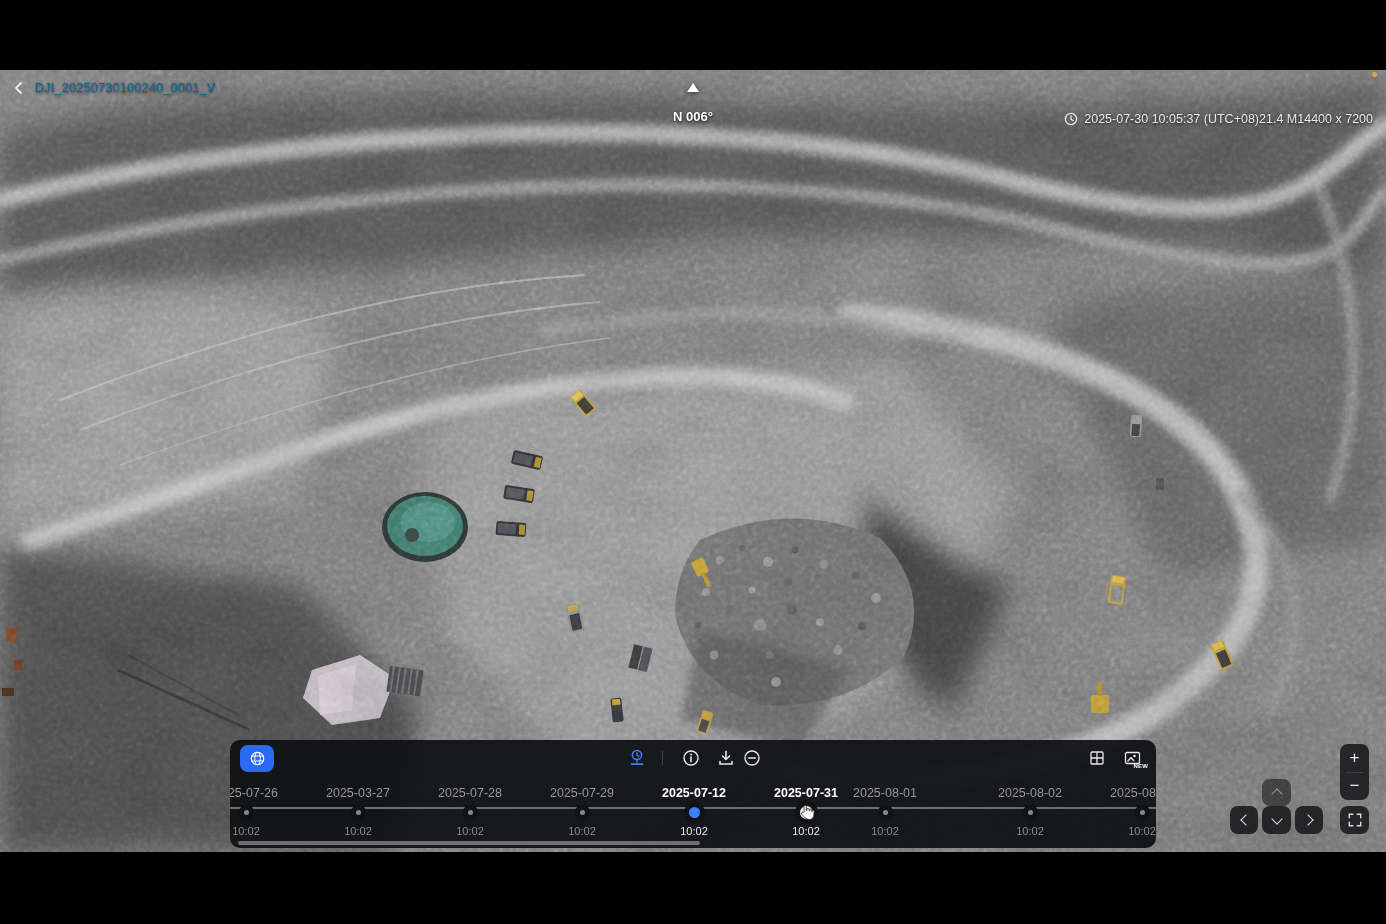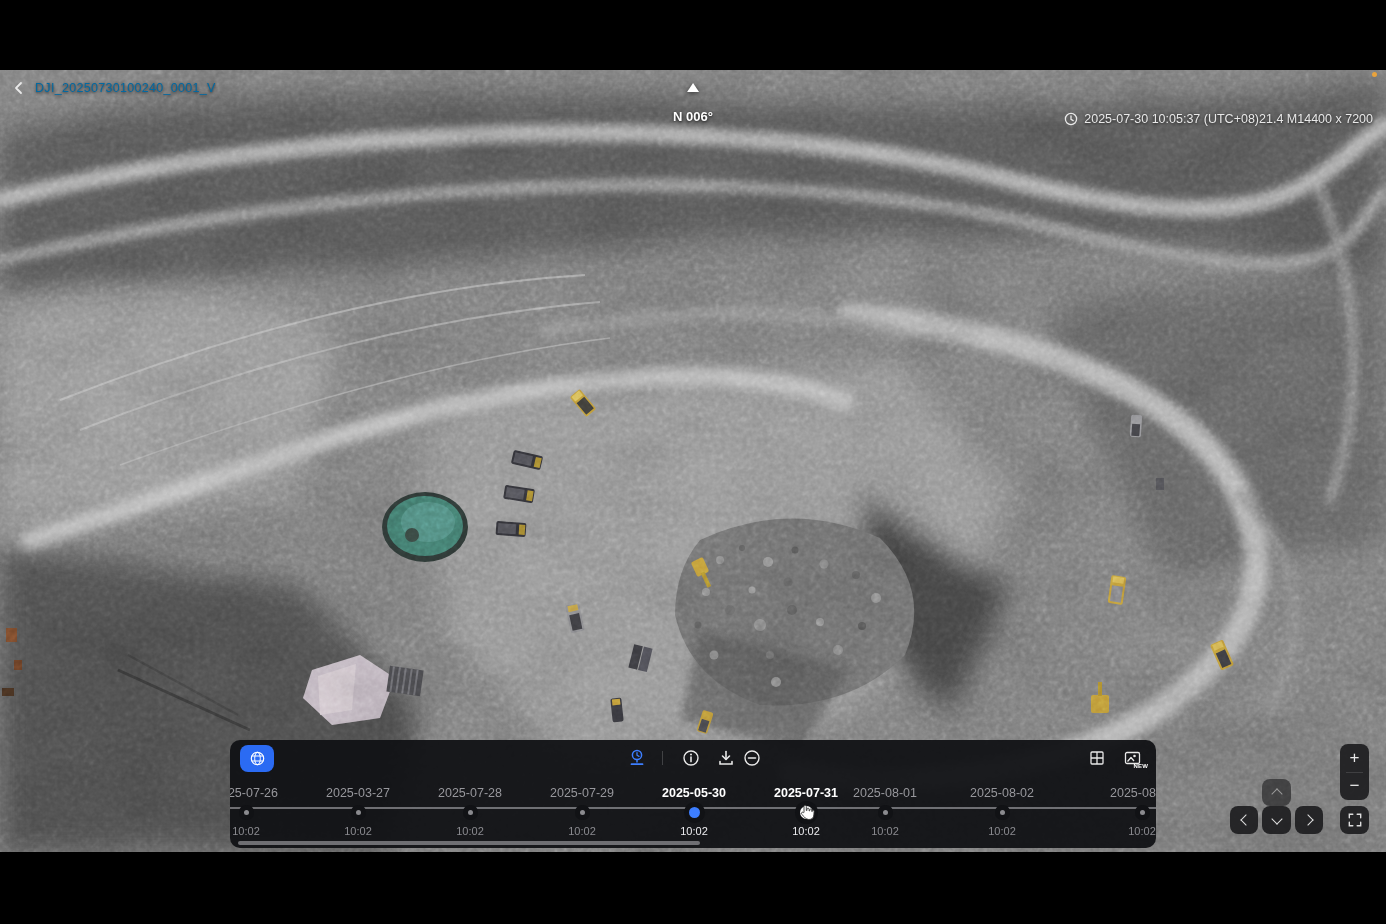"2025-05-30" div.tl-date { text: 2025-05-30 -> 2025-07-12 }
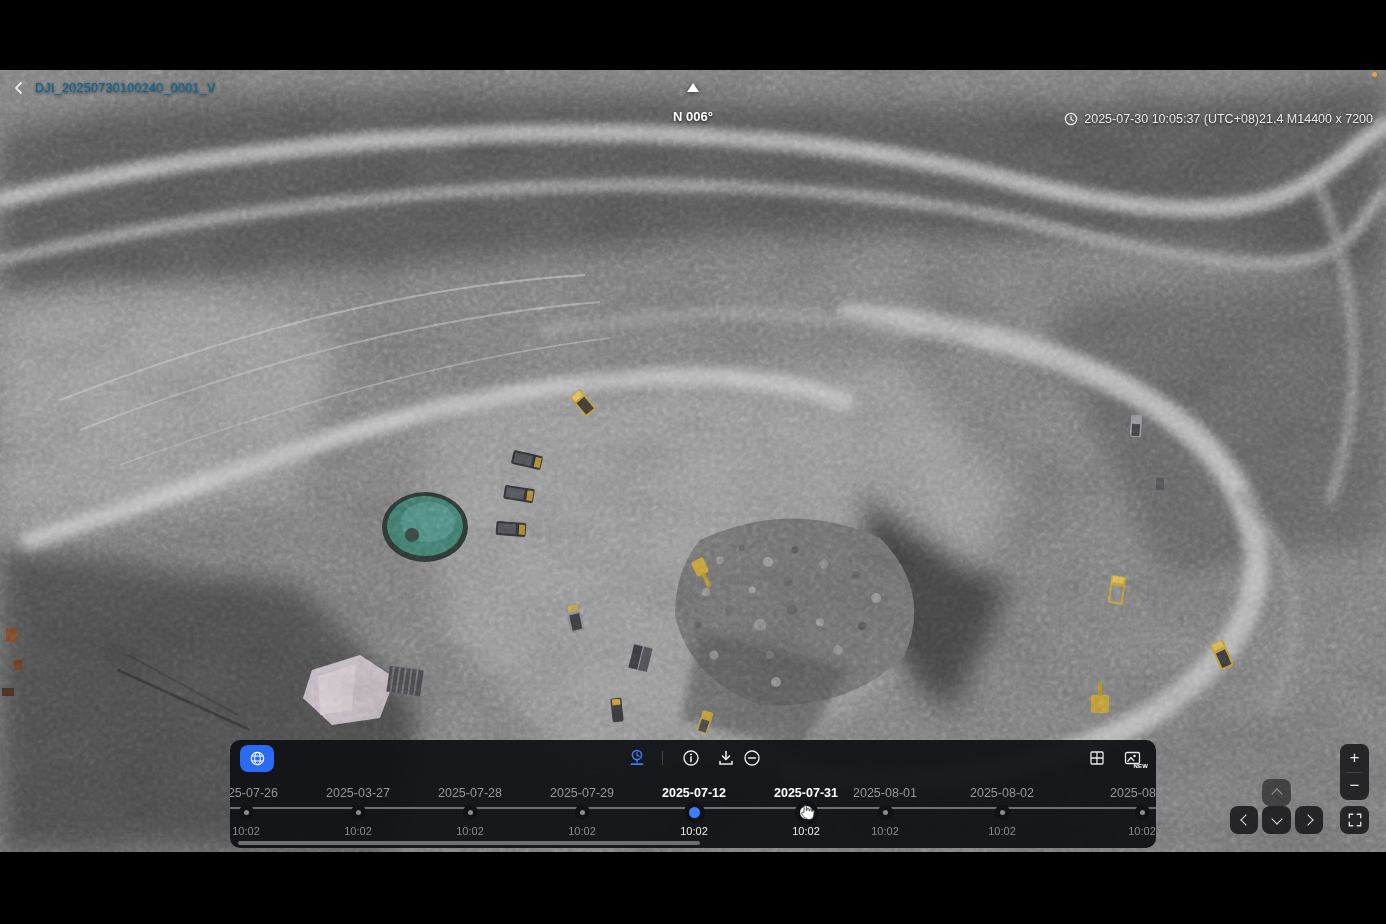"2025-08-02" div.tl-entry { left: 716px -> 744px }
